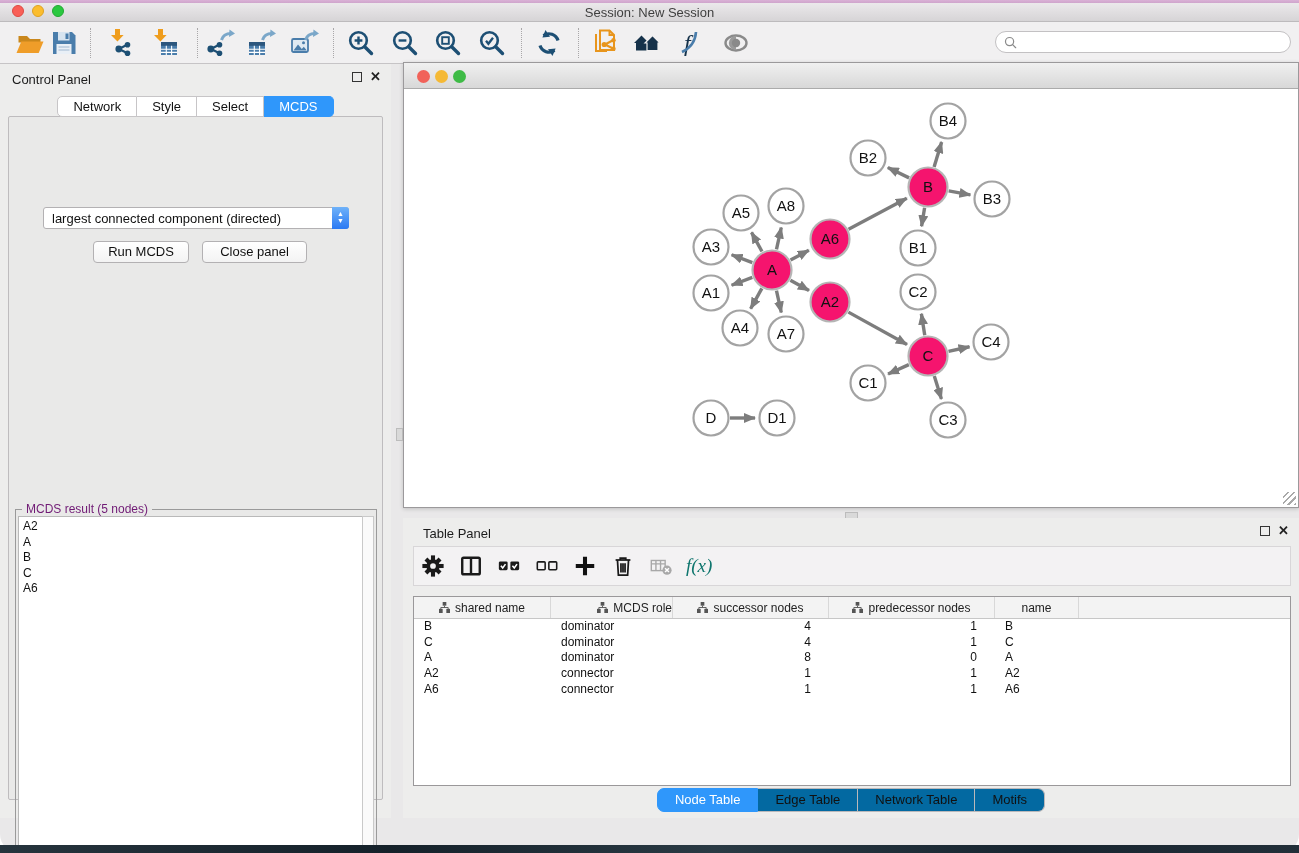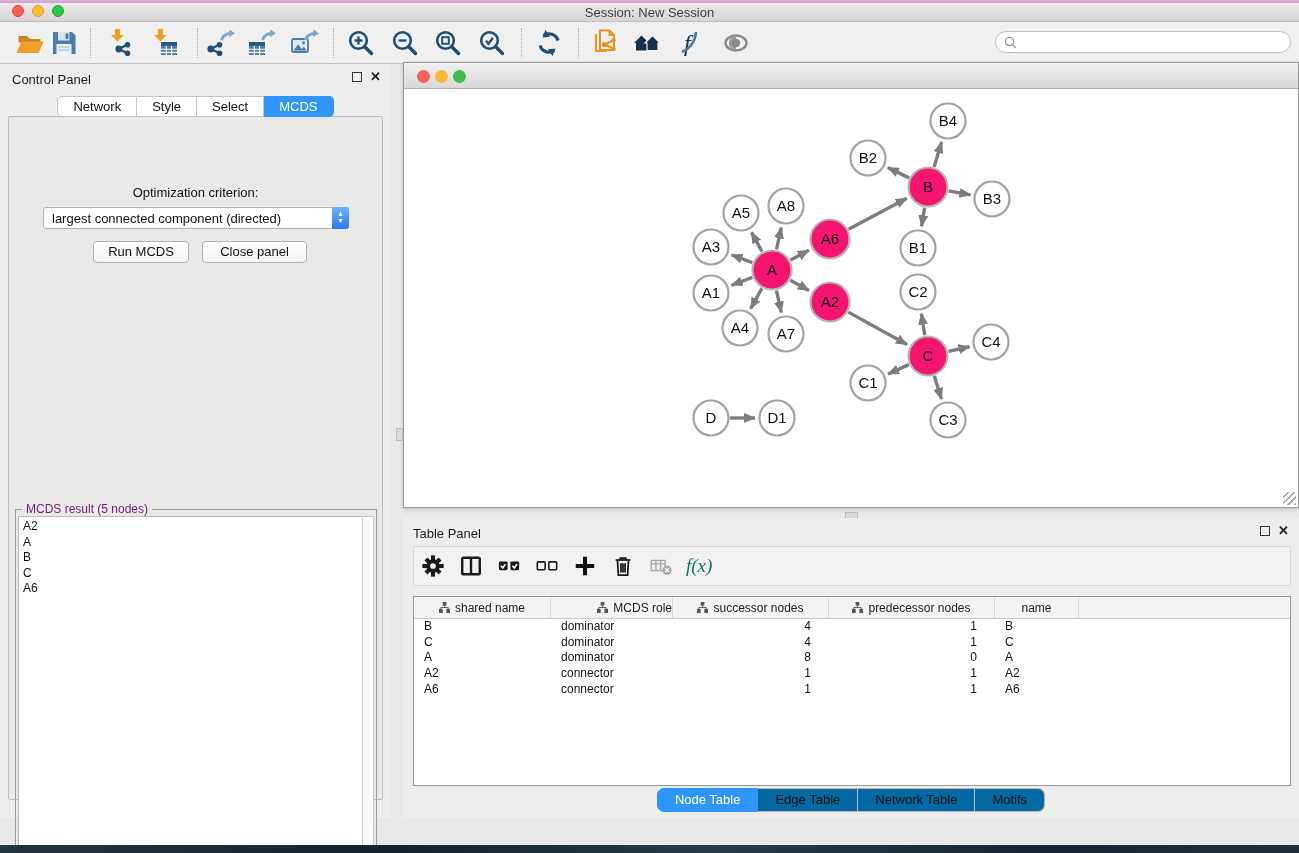"Session: New Session" .screen { border-radius: none -> 19px }
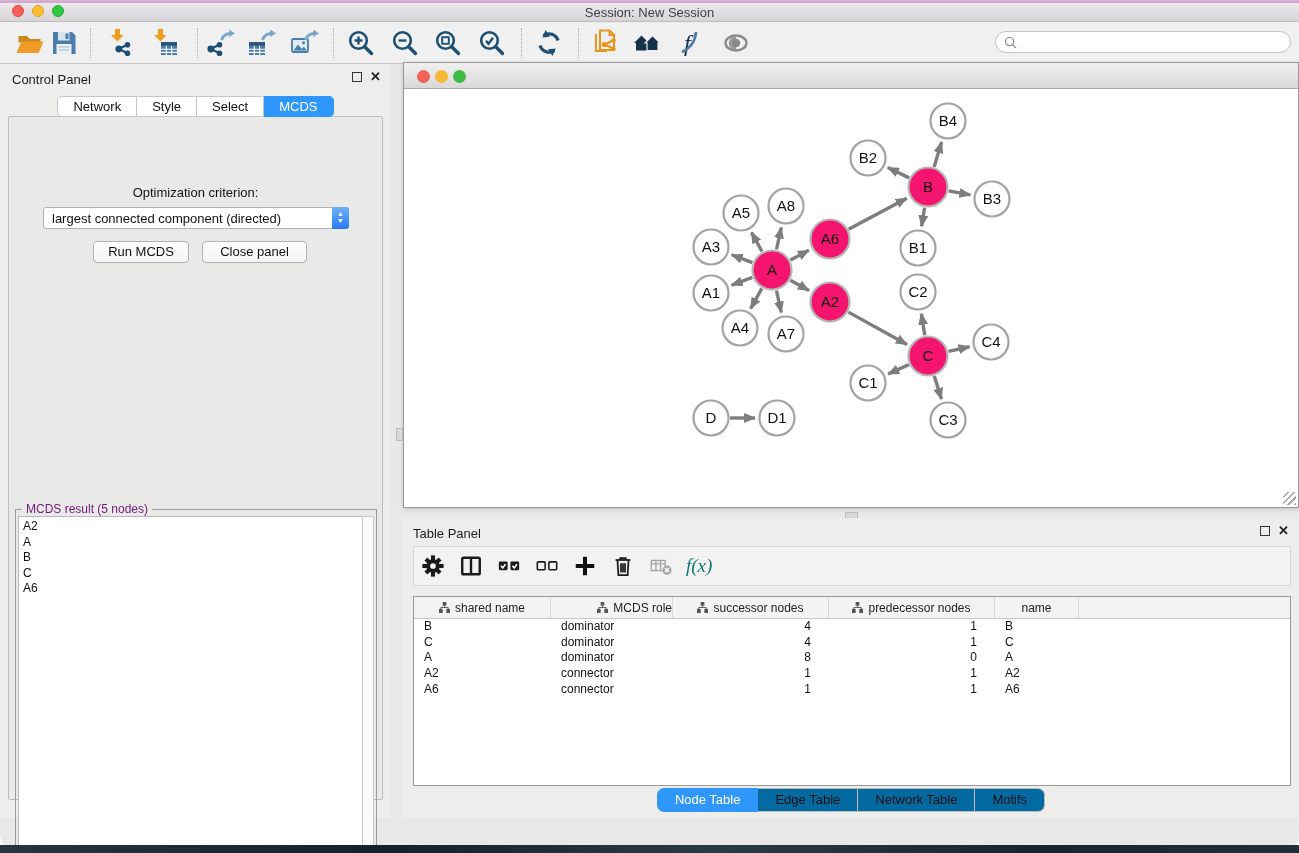"Optimization criterion:" div.opt-label { html: <div>Optimization criterion:</div> -> none }
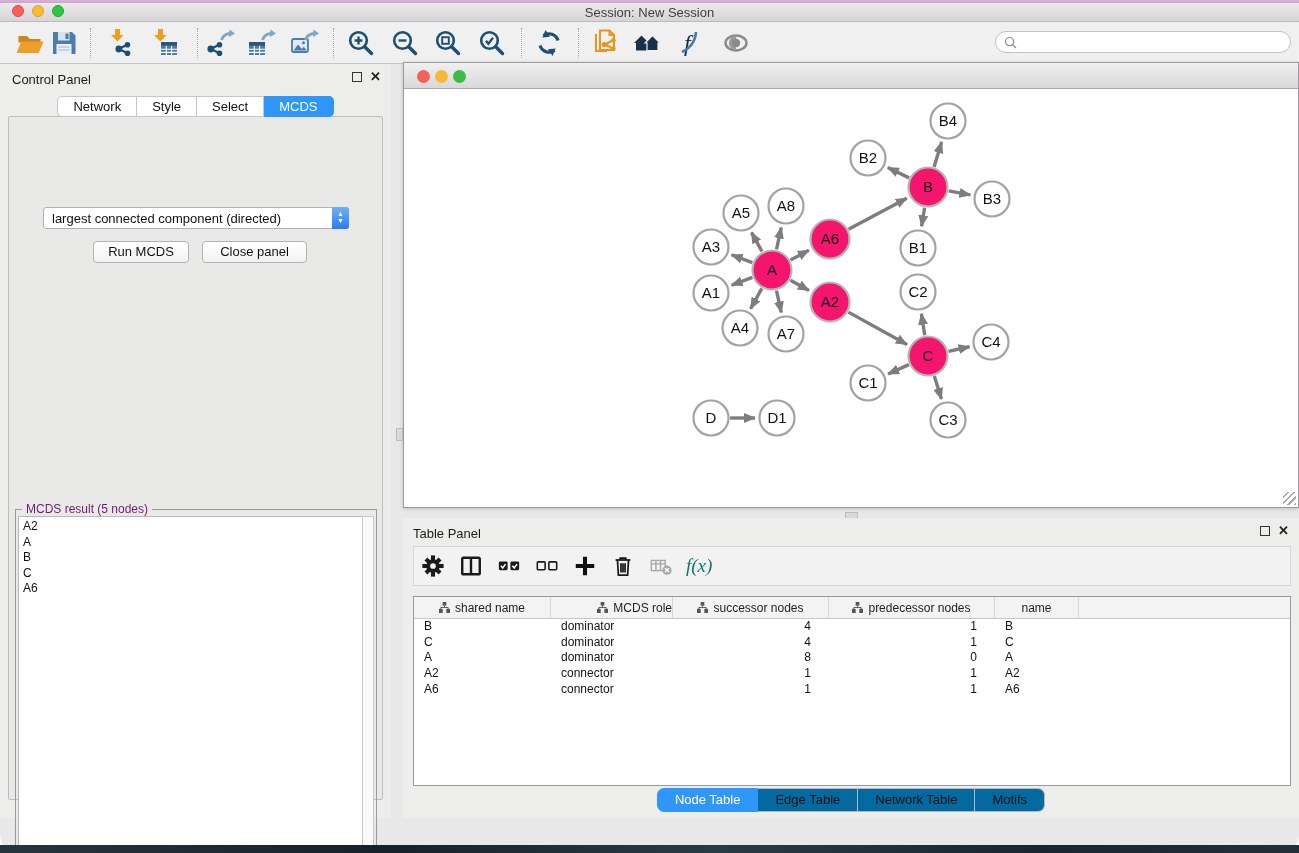"Table Panel" span.panel-title { left: 10px -> 20px }
